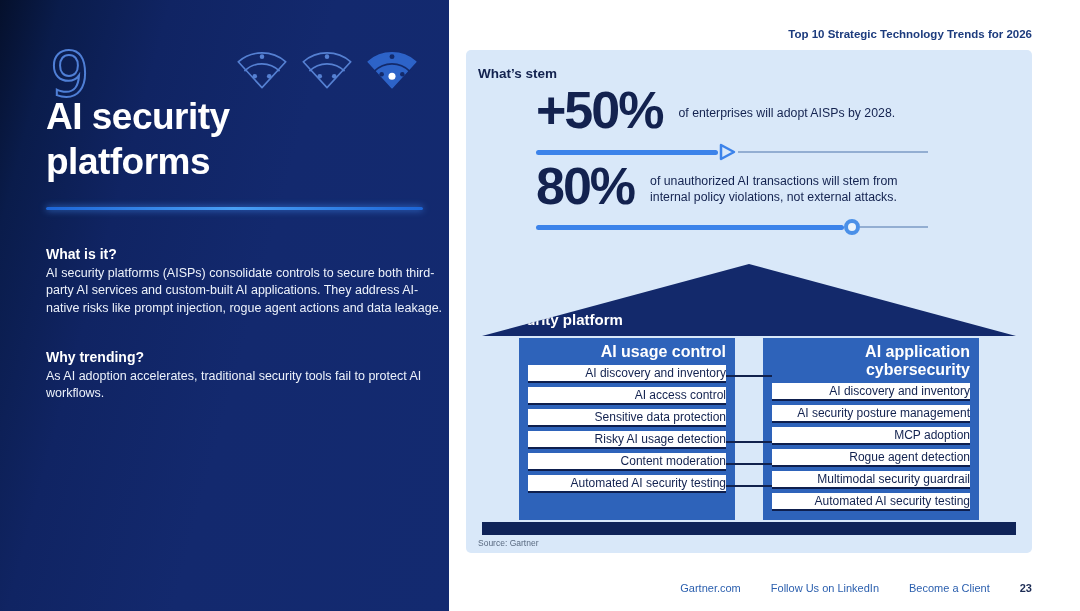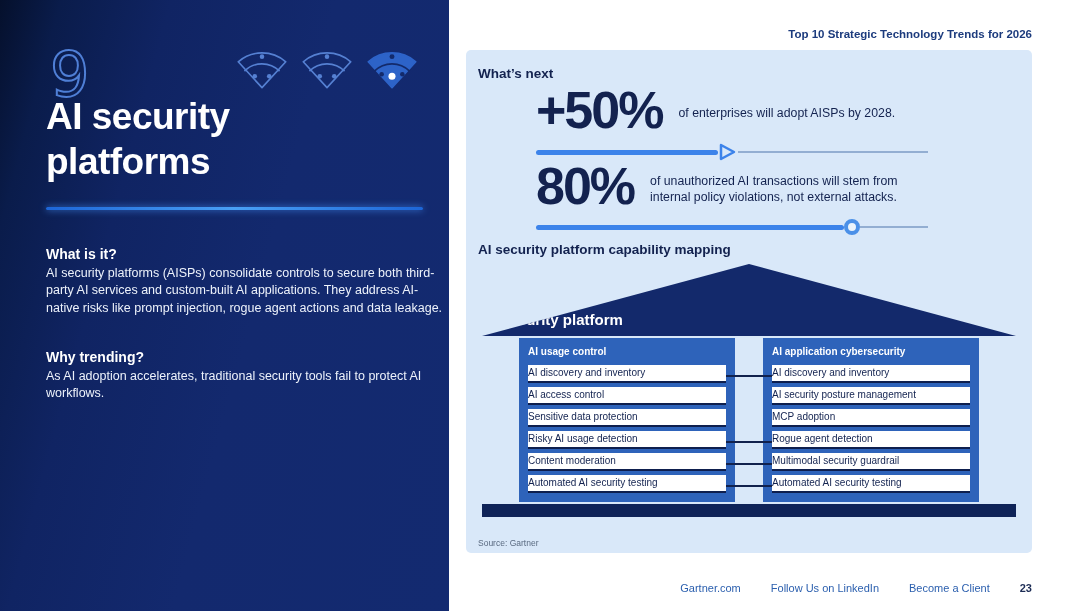"What’s next" div.wn-heading { text: next -> stem }
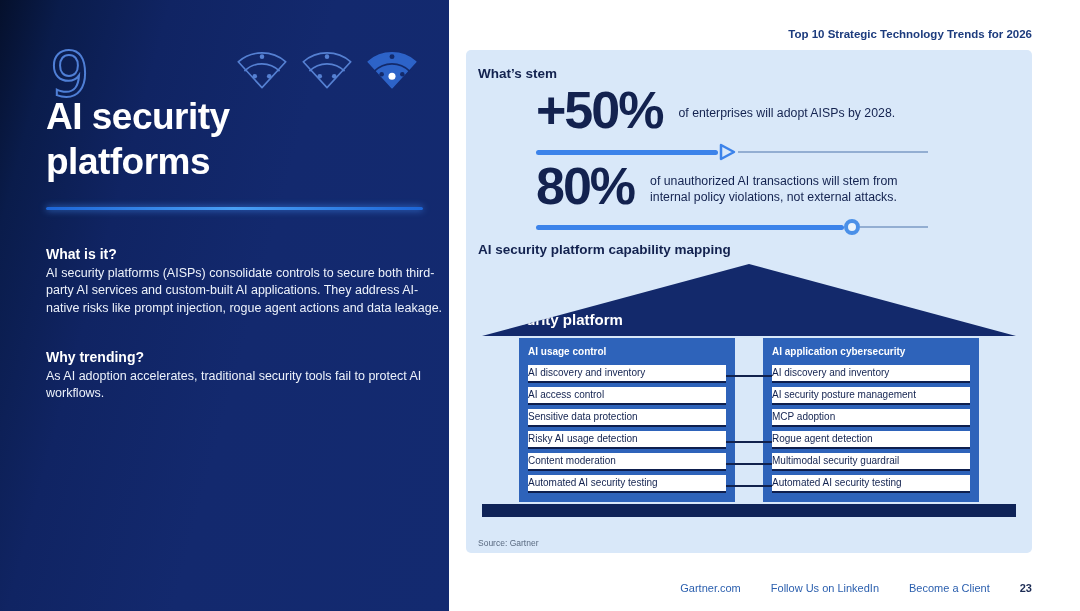"AI security platform capability mapping" div.cap-heading { html: <div>AI security platform capability mapping</div> -> none }
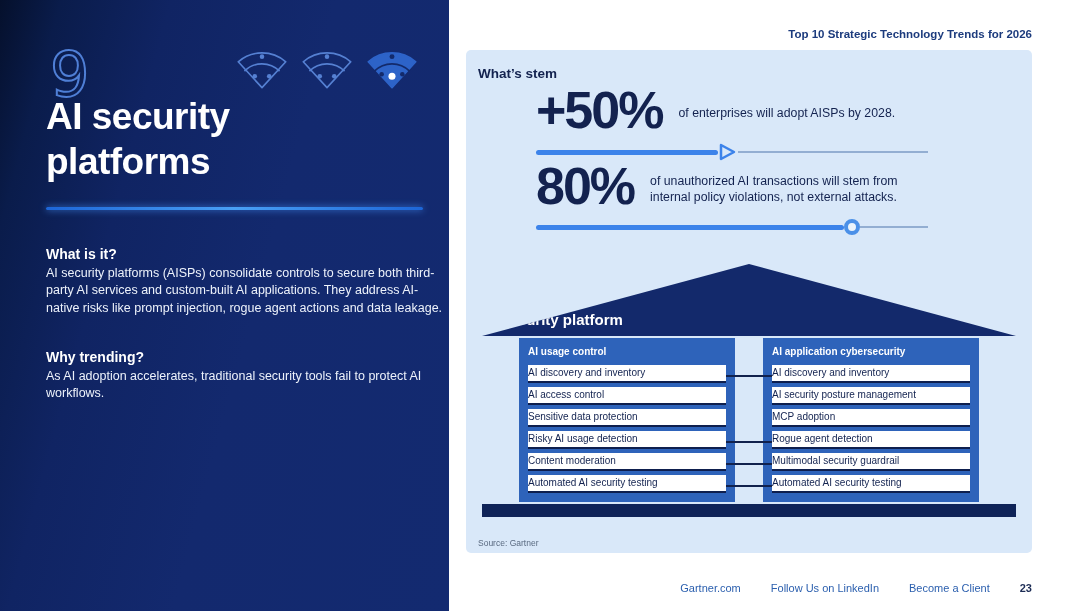"AI usage control" .col-title { font-size: 10px -> 16px; text-align: left -> right }
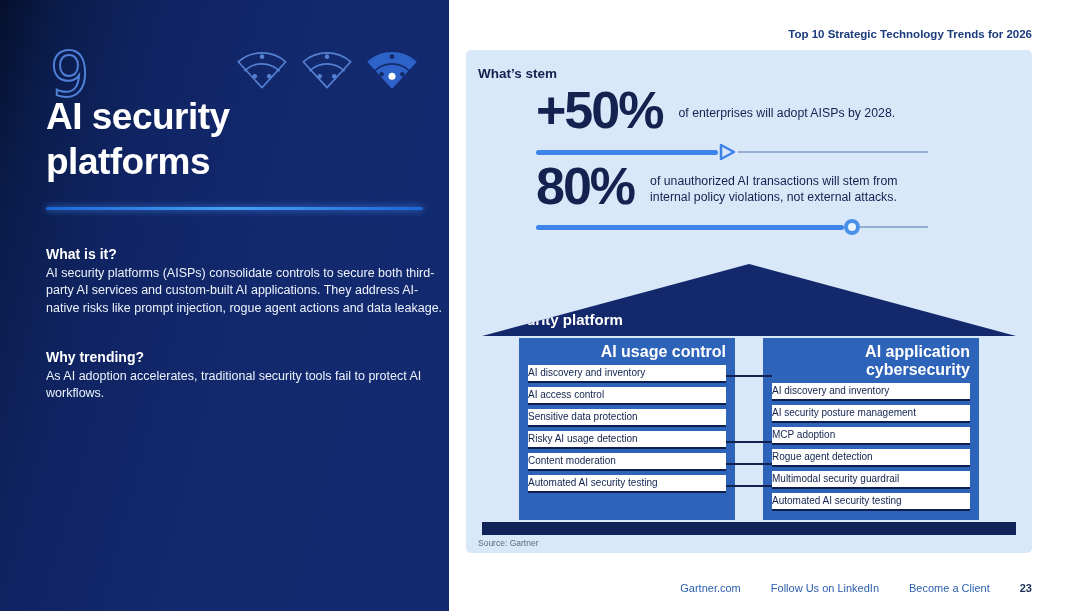"AI discovery and inventory" .cap-row { font-size: 10px -> 12px; text-align: left -> right }
